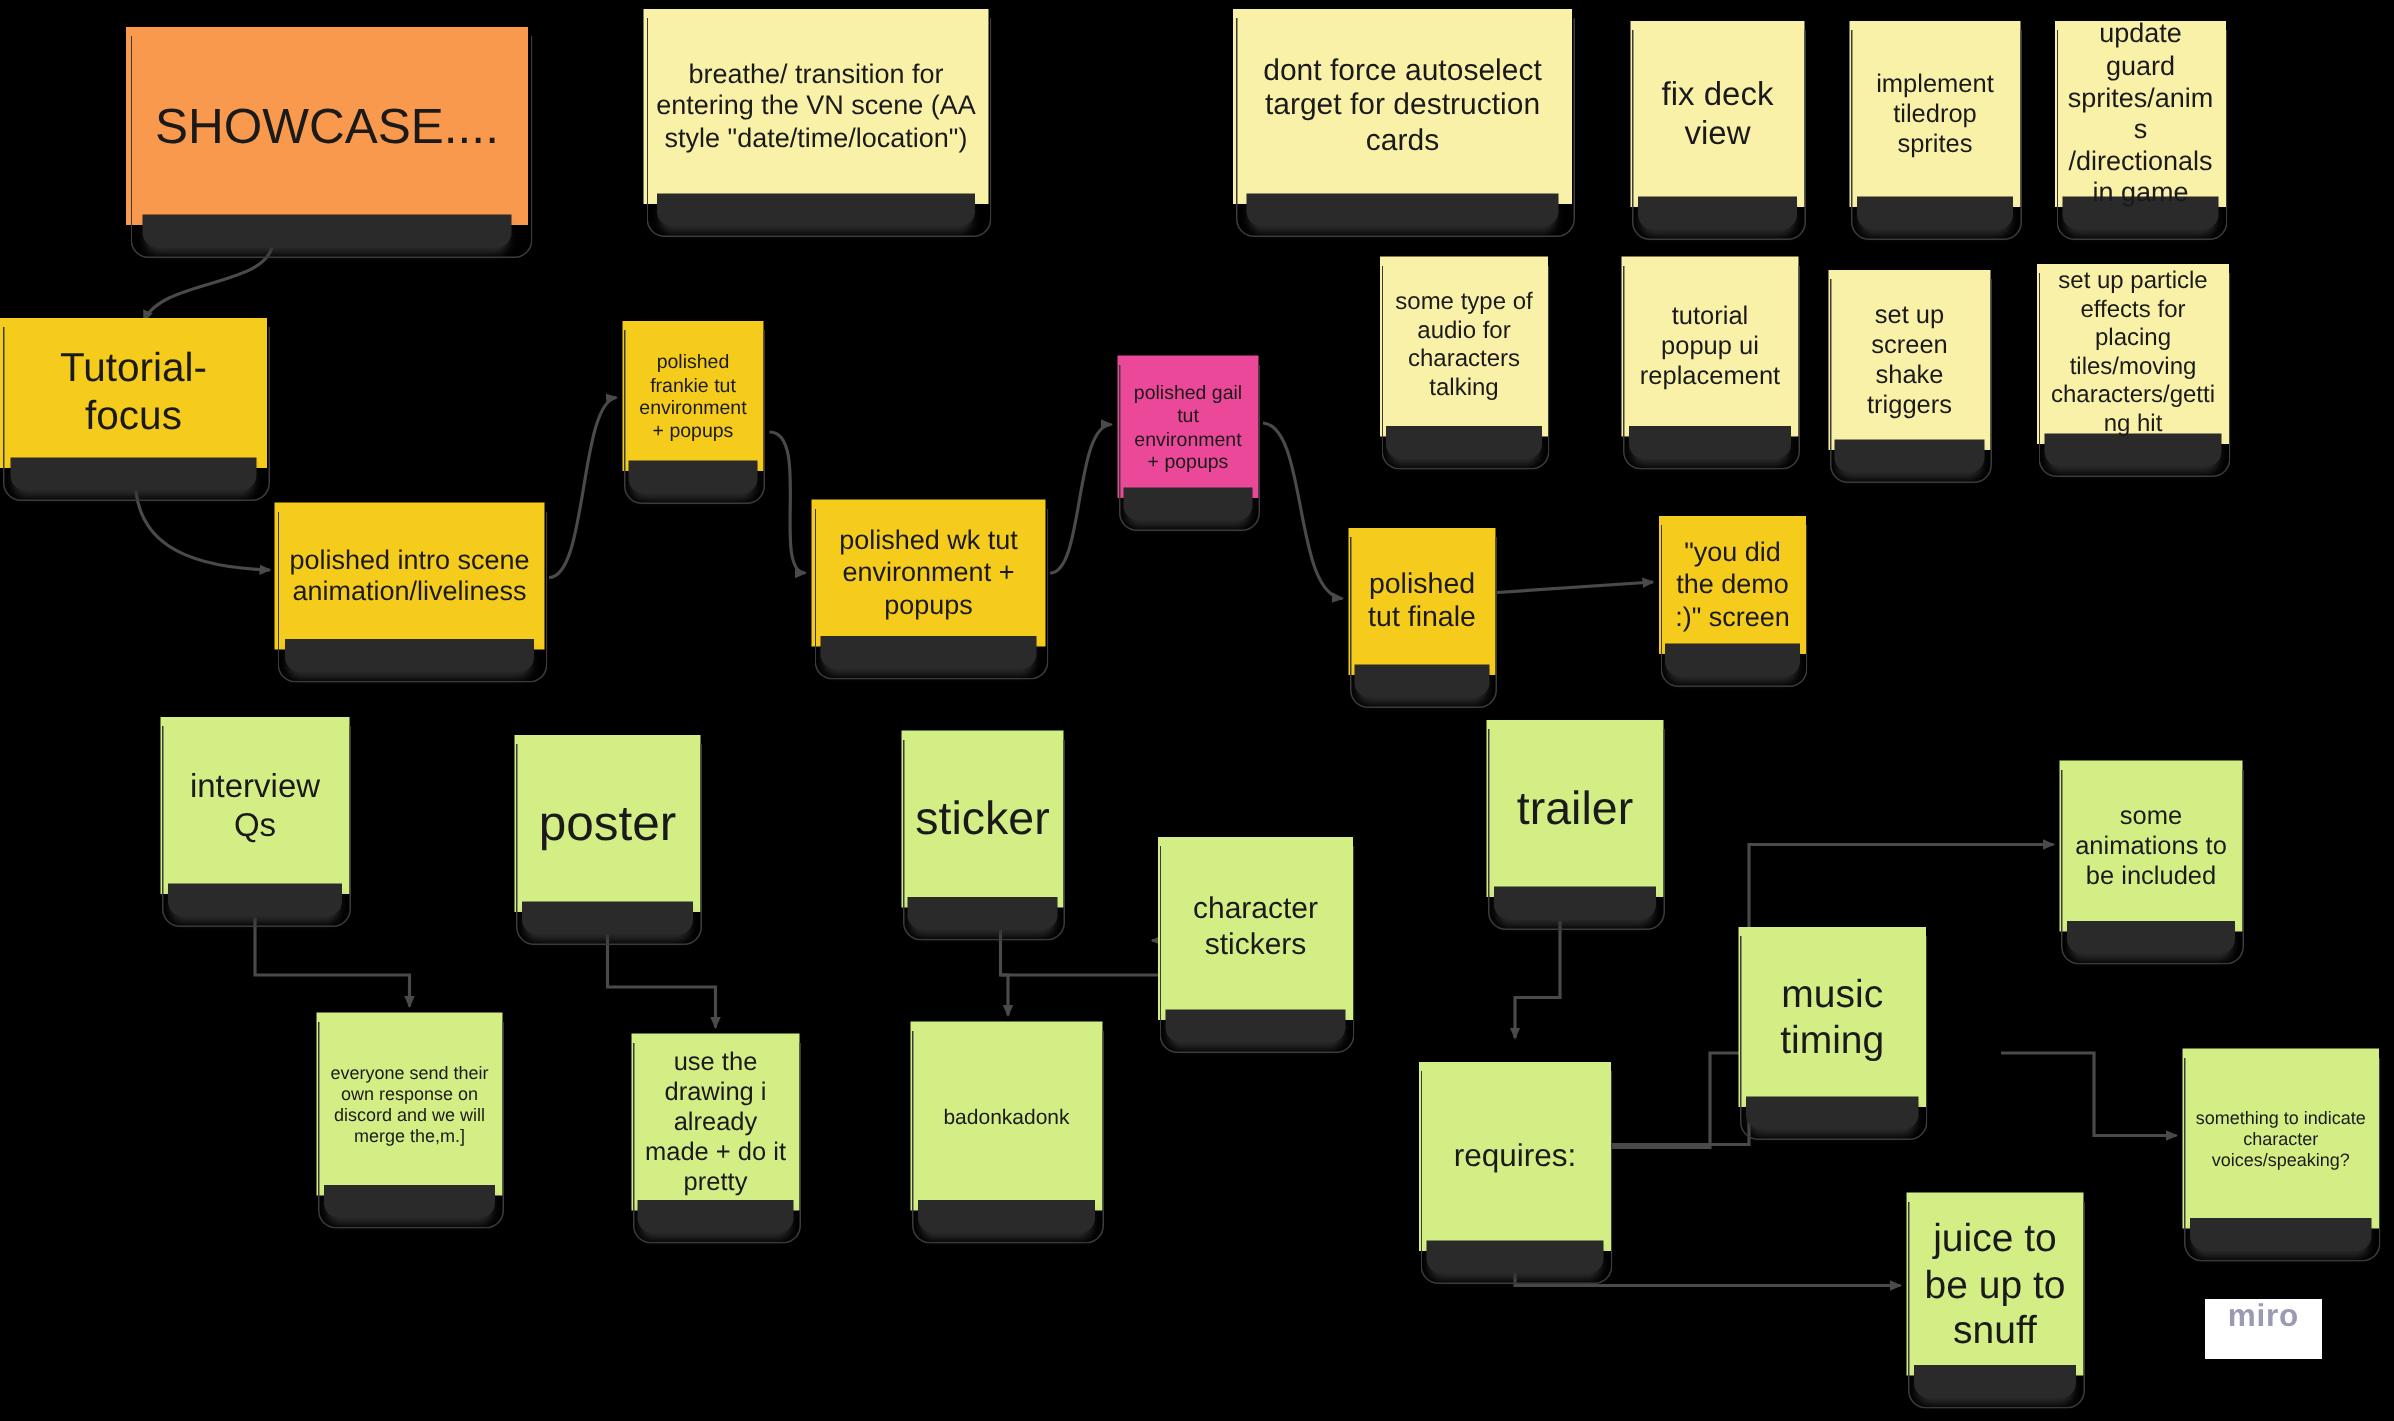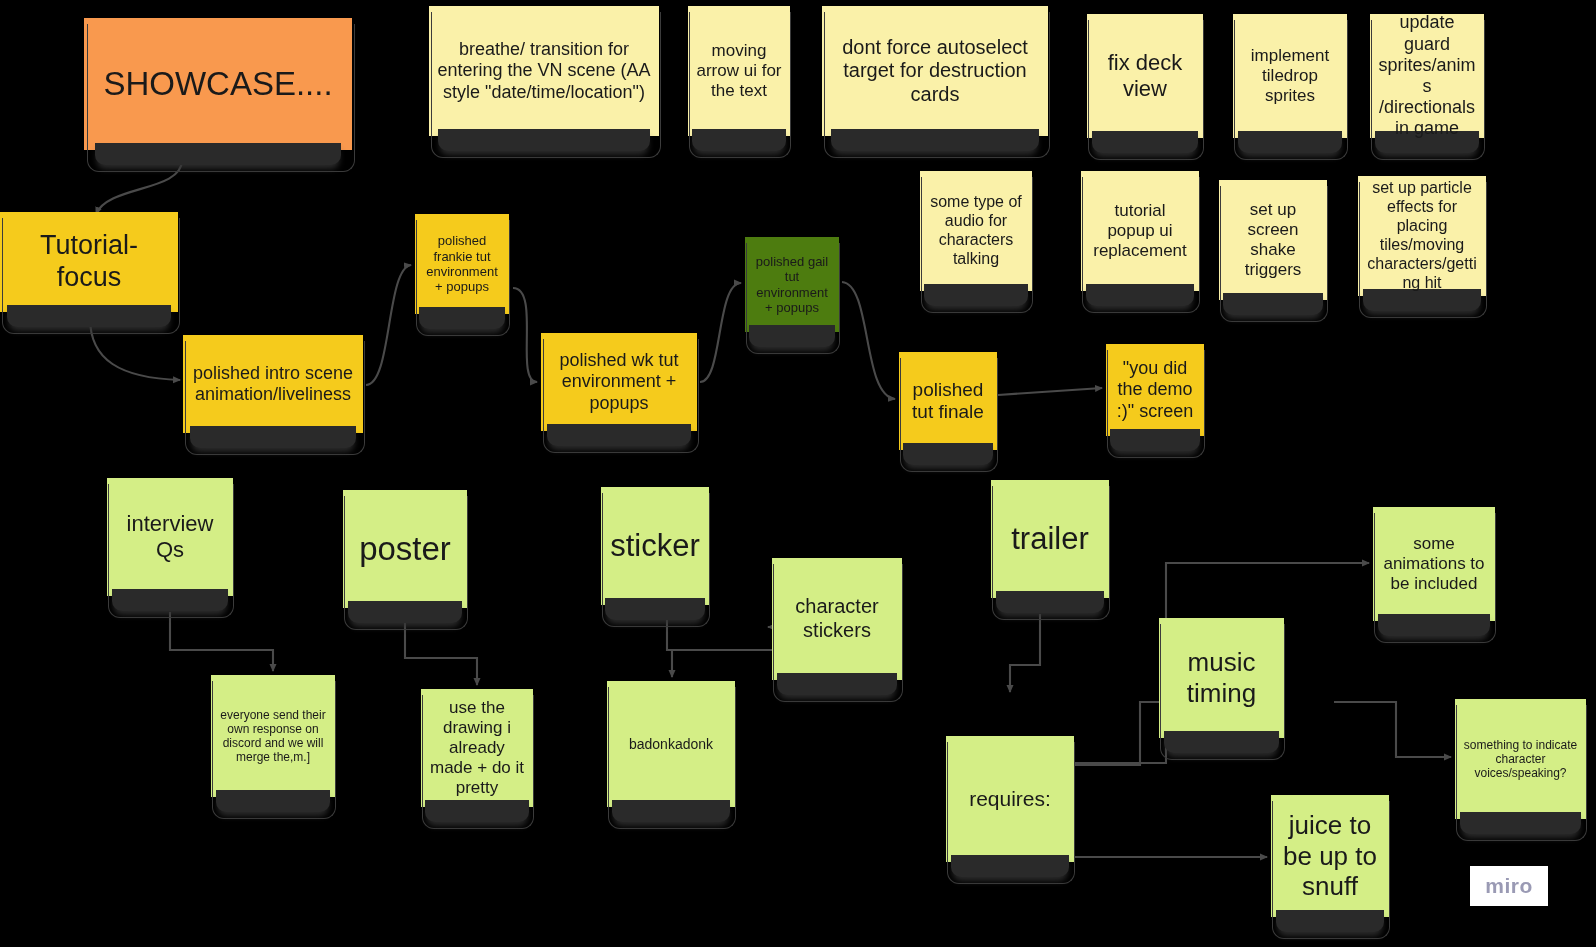"moving arrow ui for the" div.note { html: <div> <span>moving arrow ui for the text</span> </div> -> none }
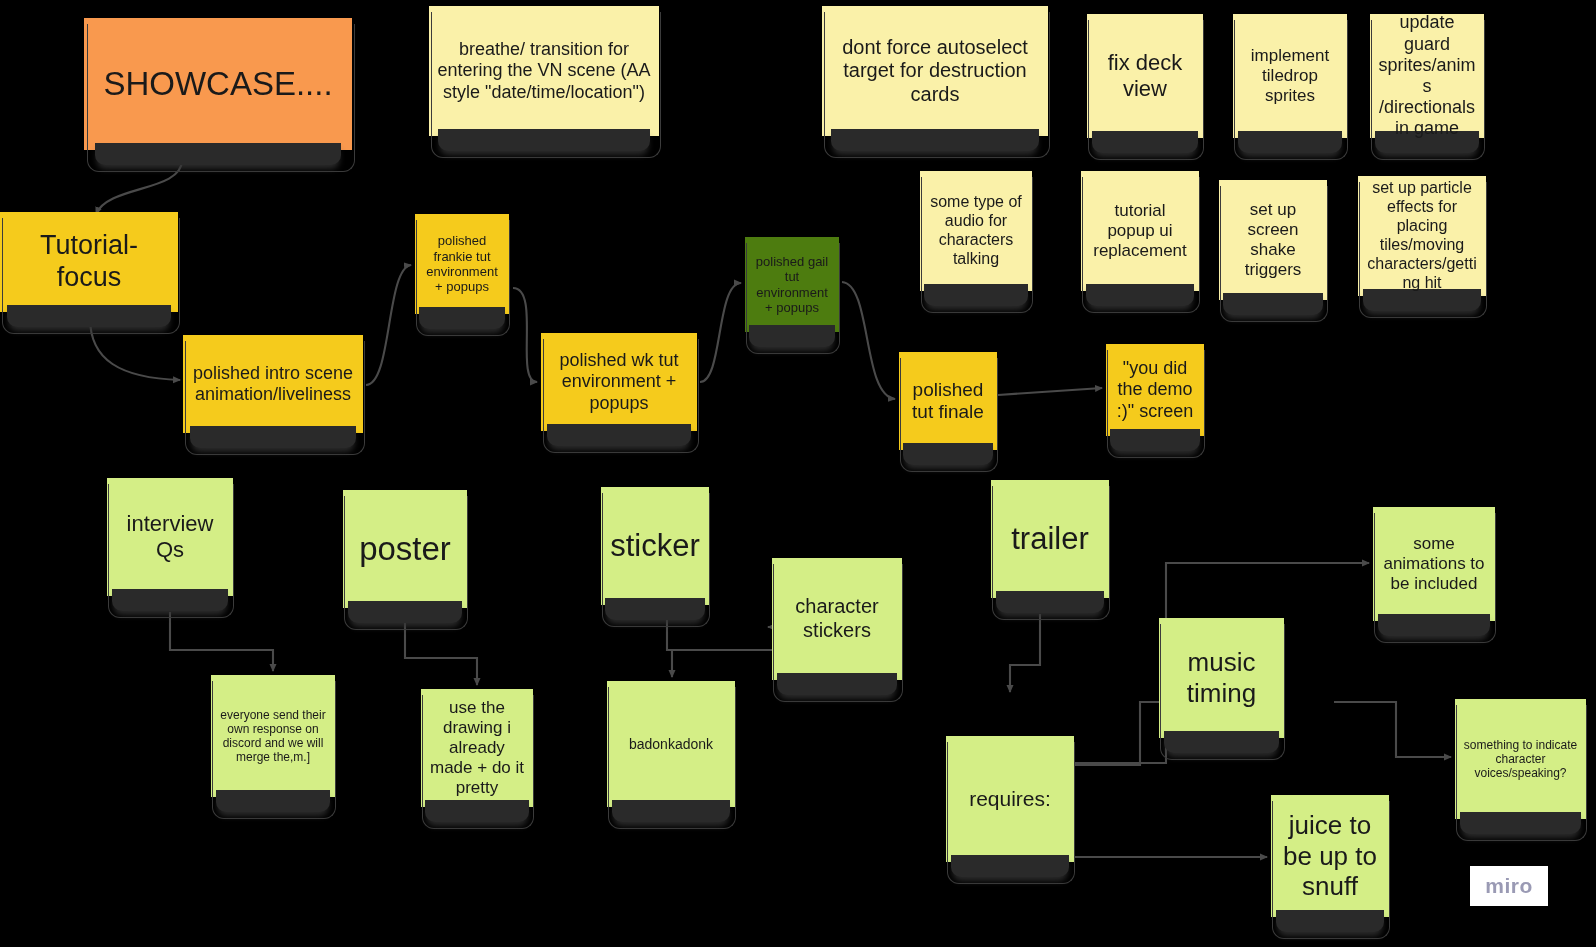"polished gail tut environment +" div.note { background: #4d7c0f -> #ec4899 }
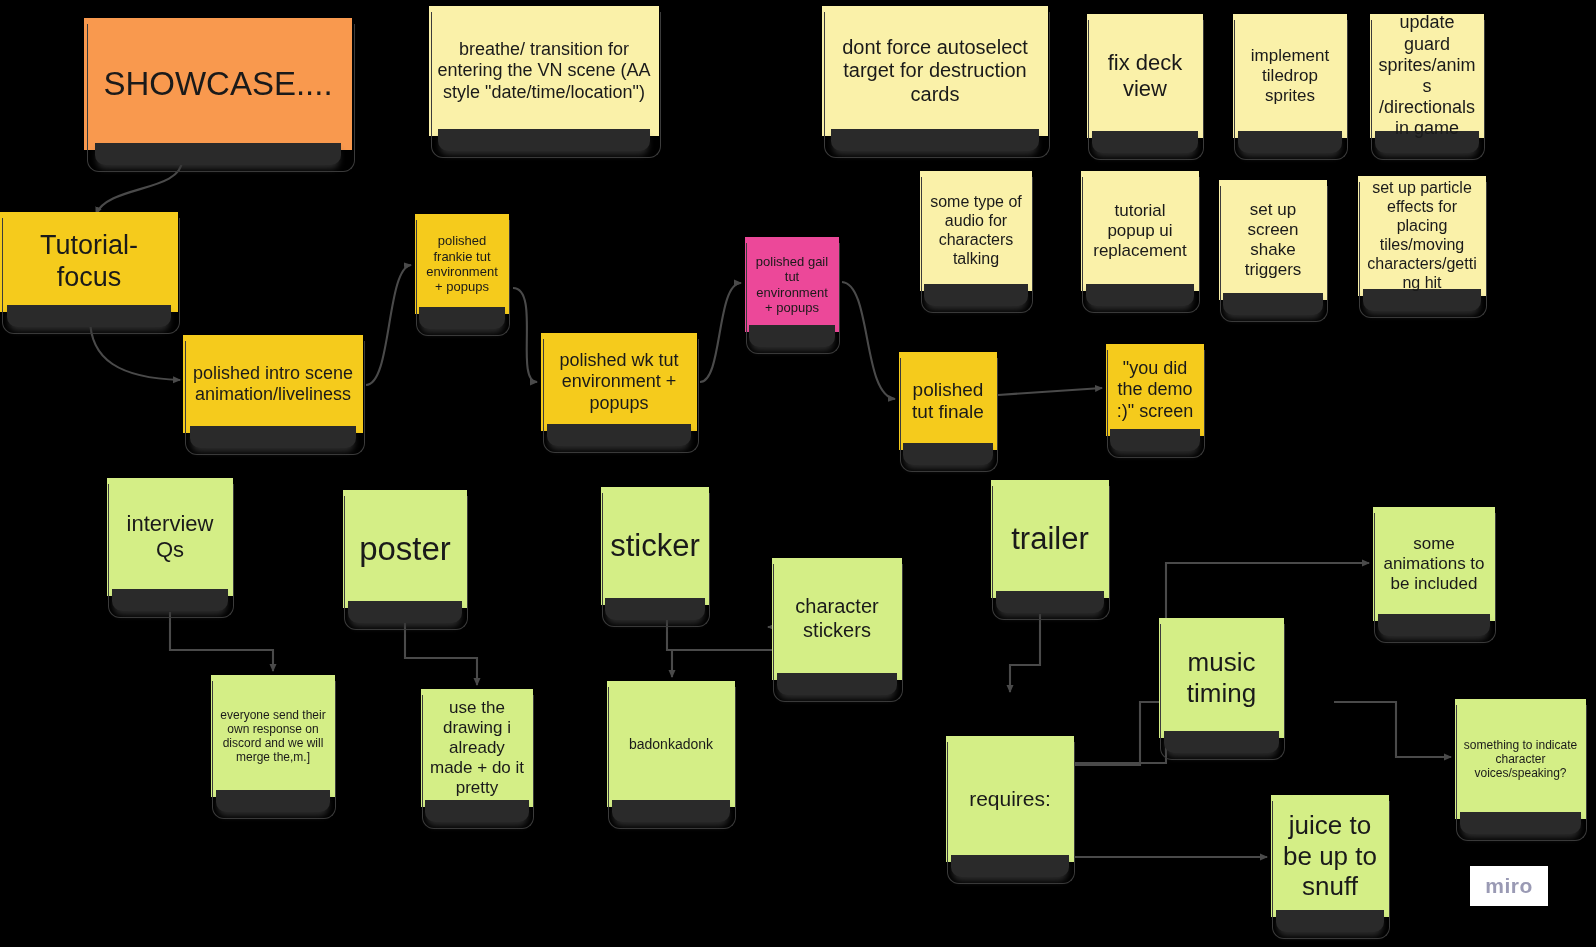"requires:" div.note { top: 736px -> 708px }
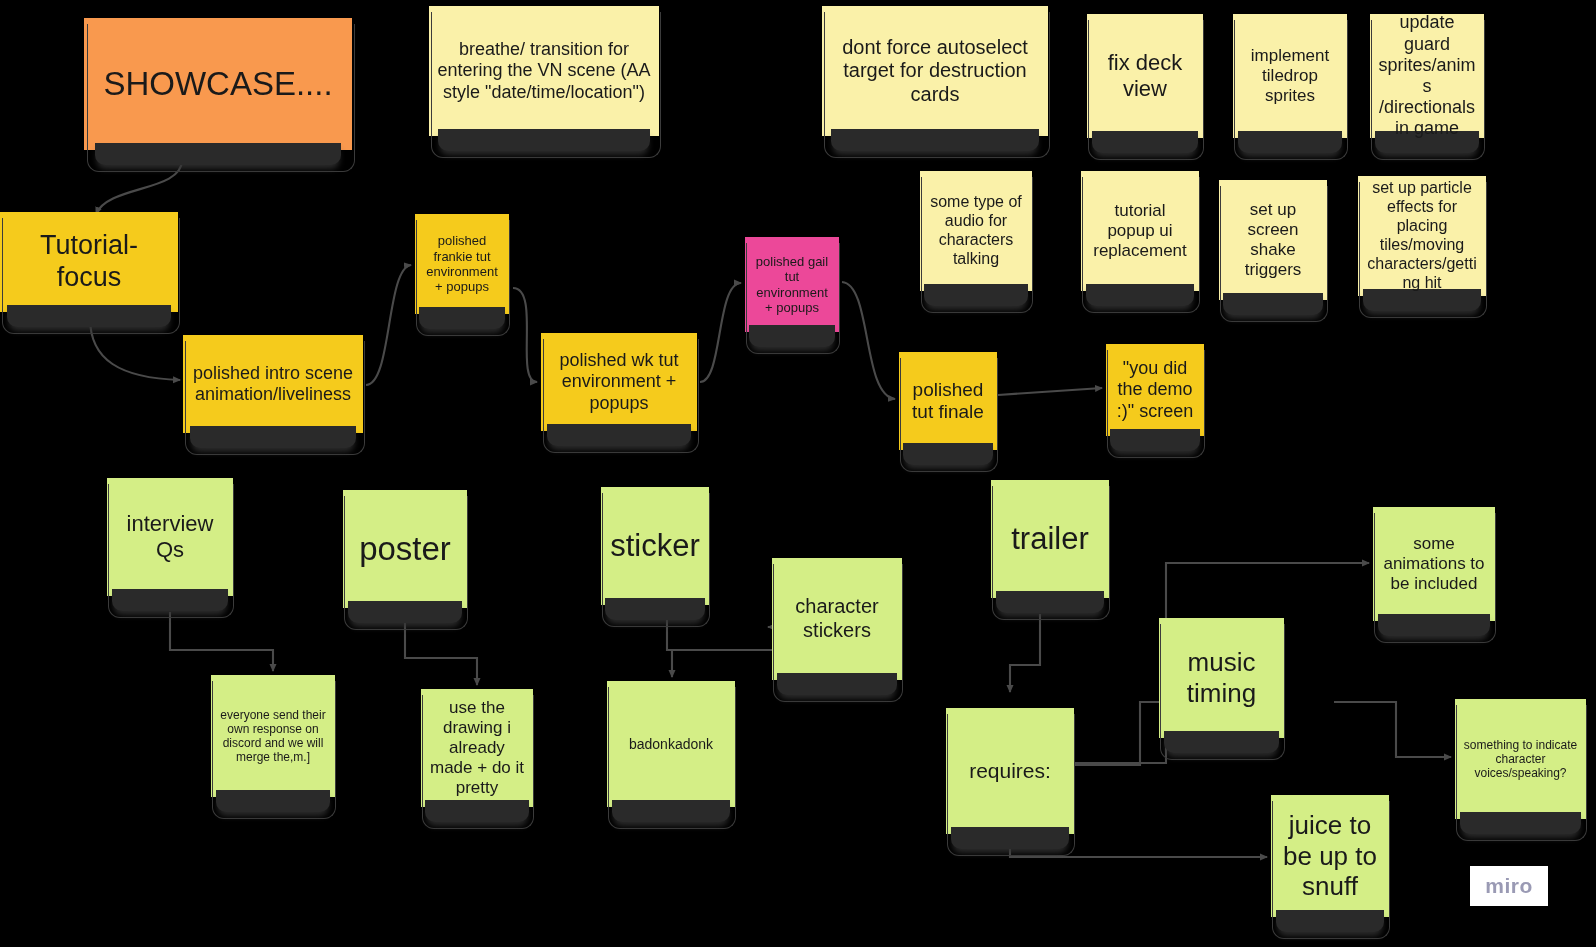"miro" #miro-logo { align-items: center -> none }
